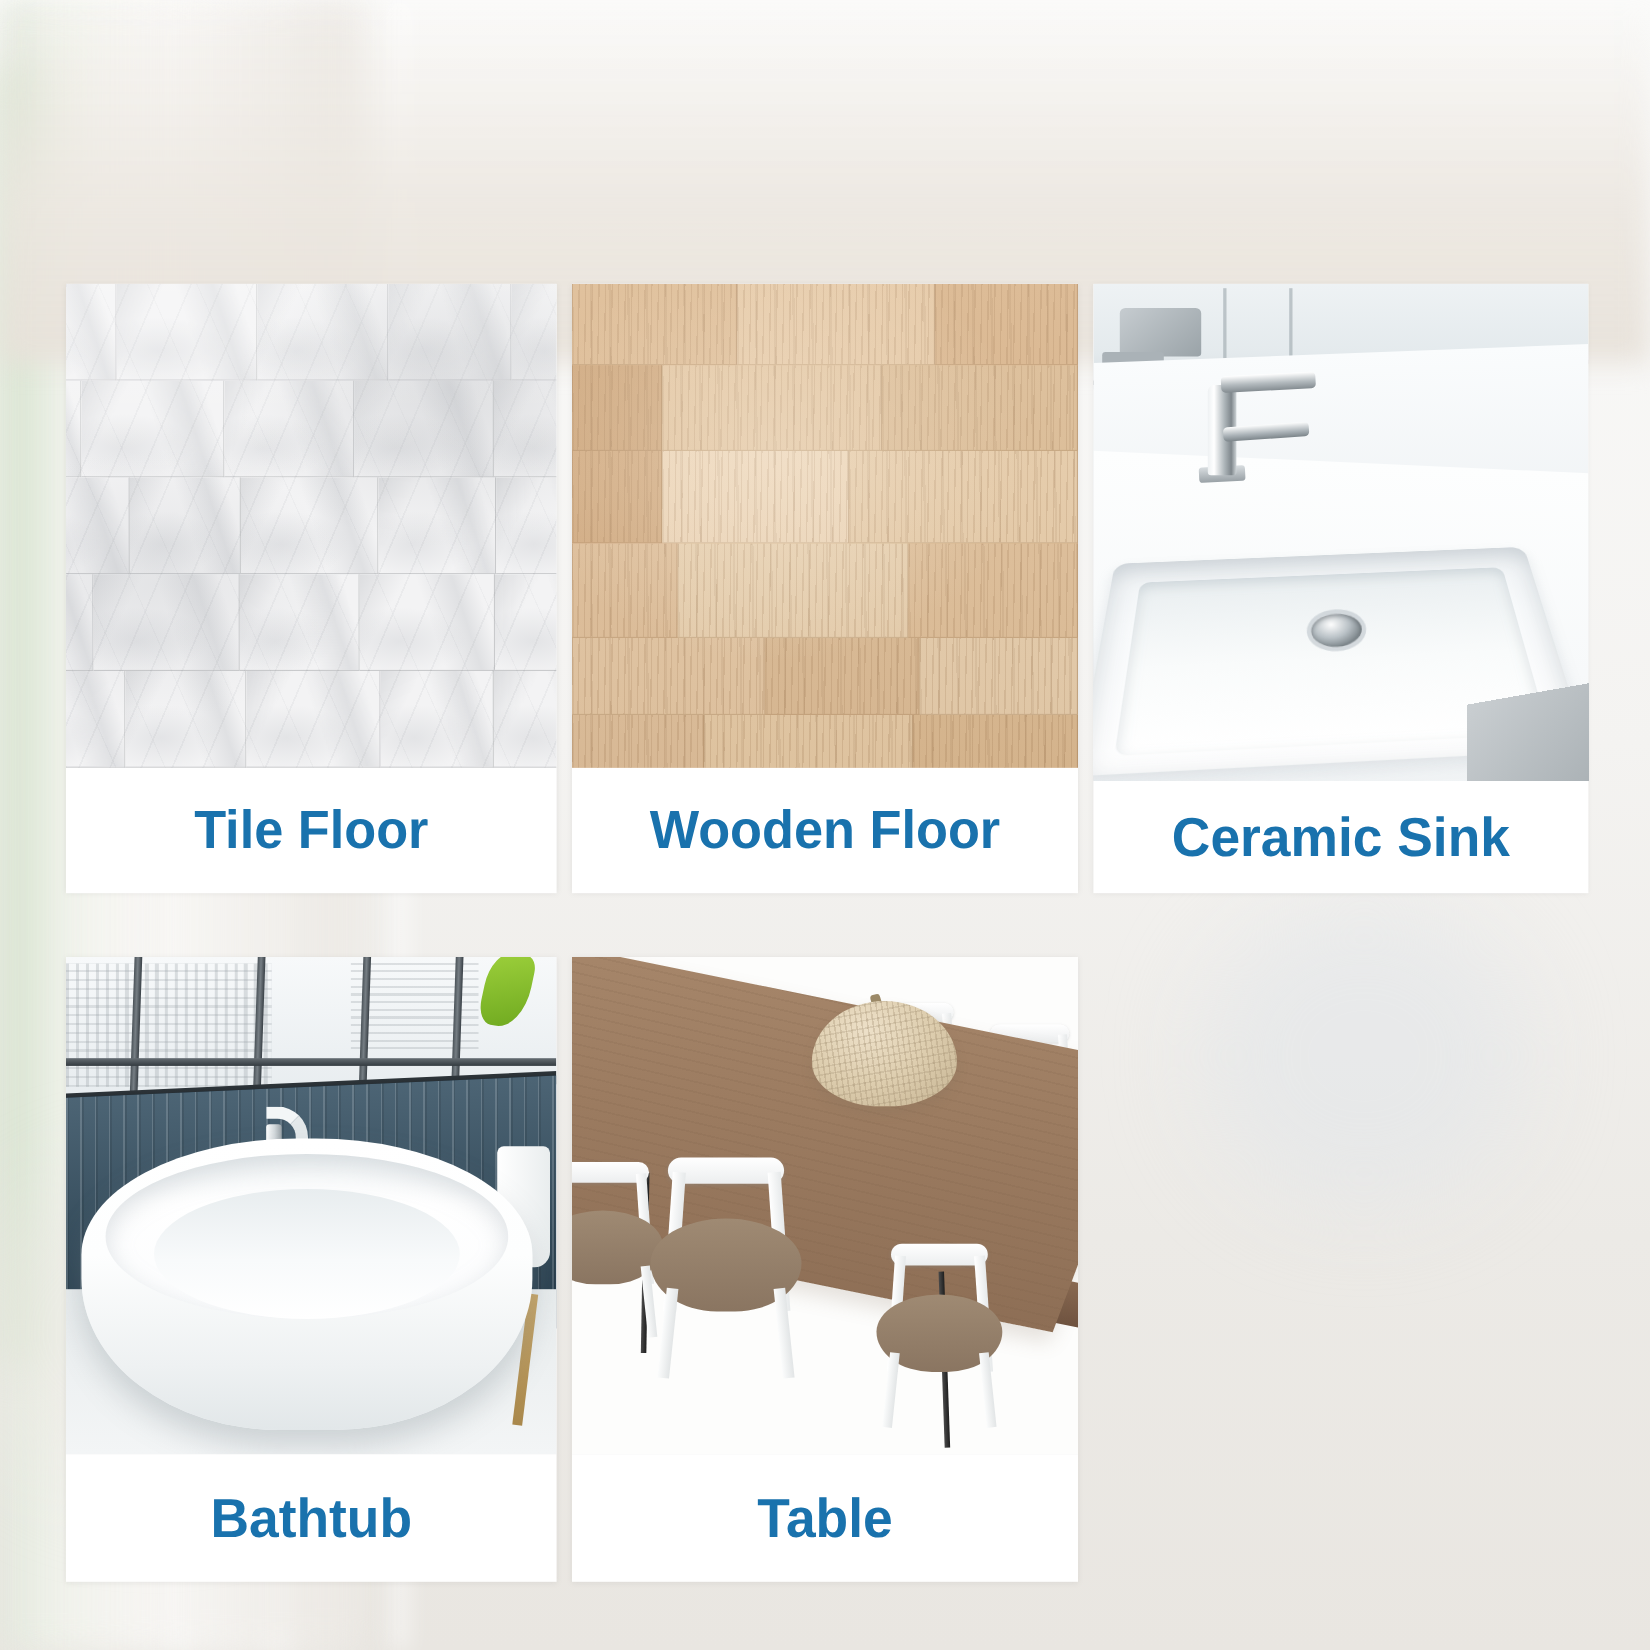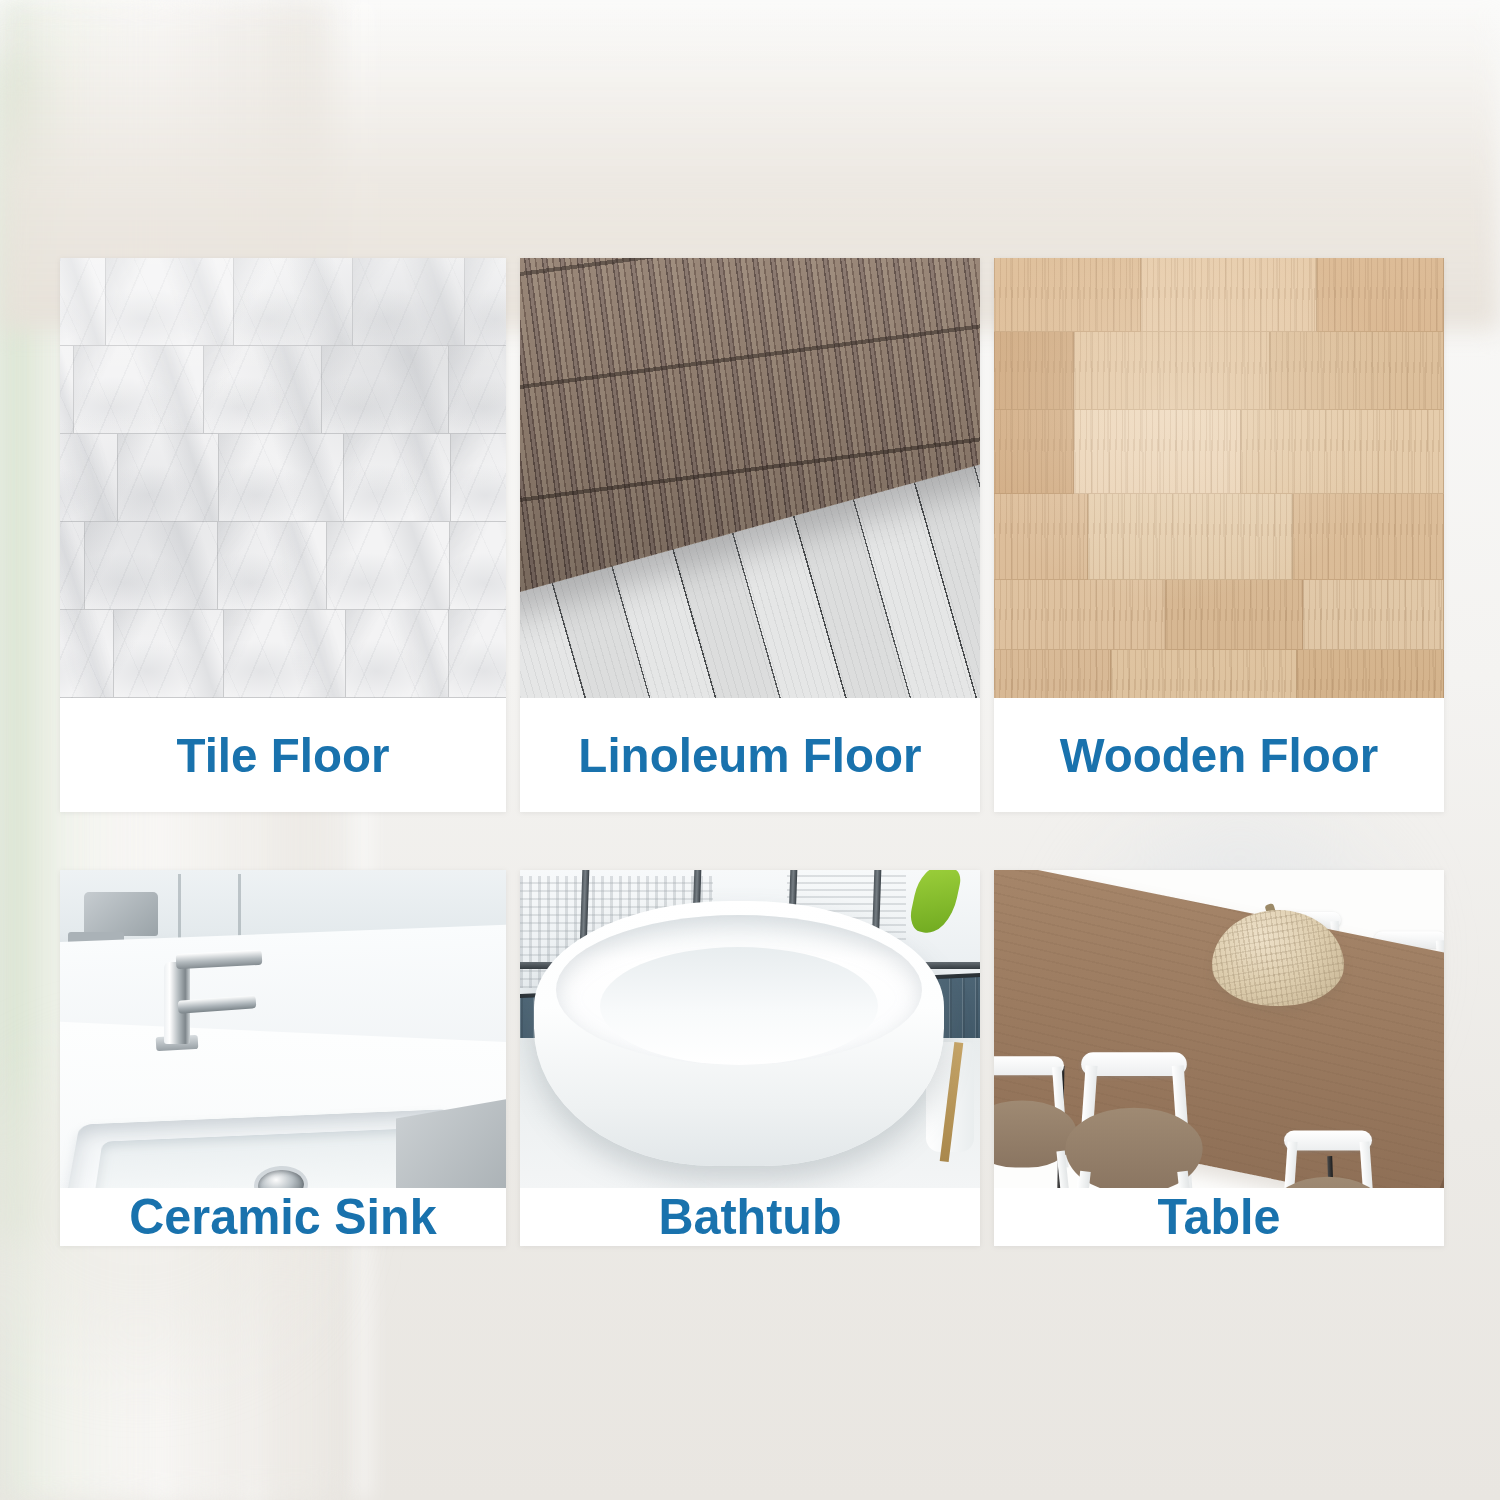"Tile Floor" .grid { height: 988px -> 1180px }
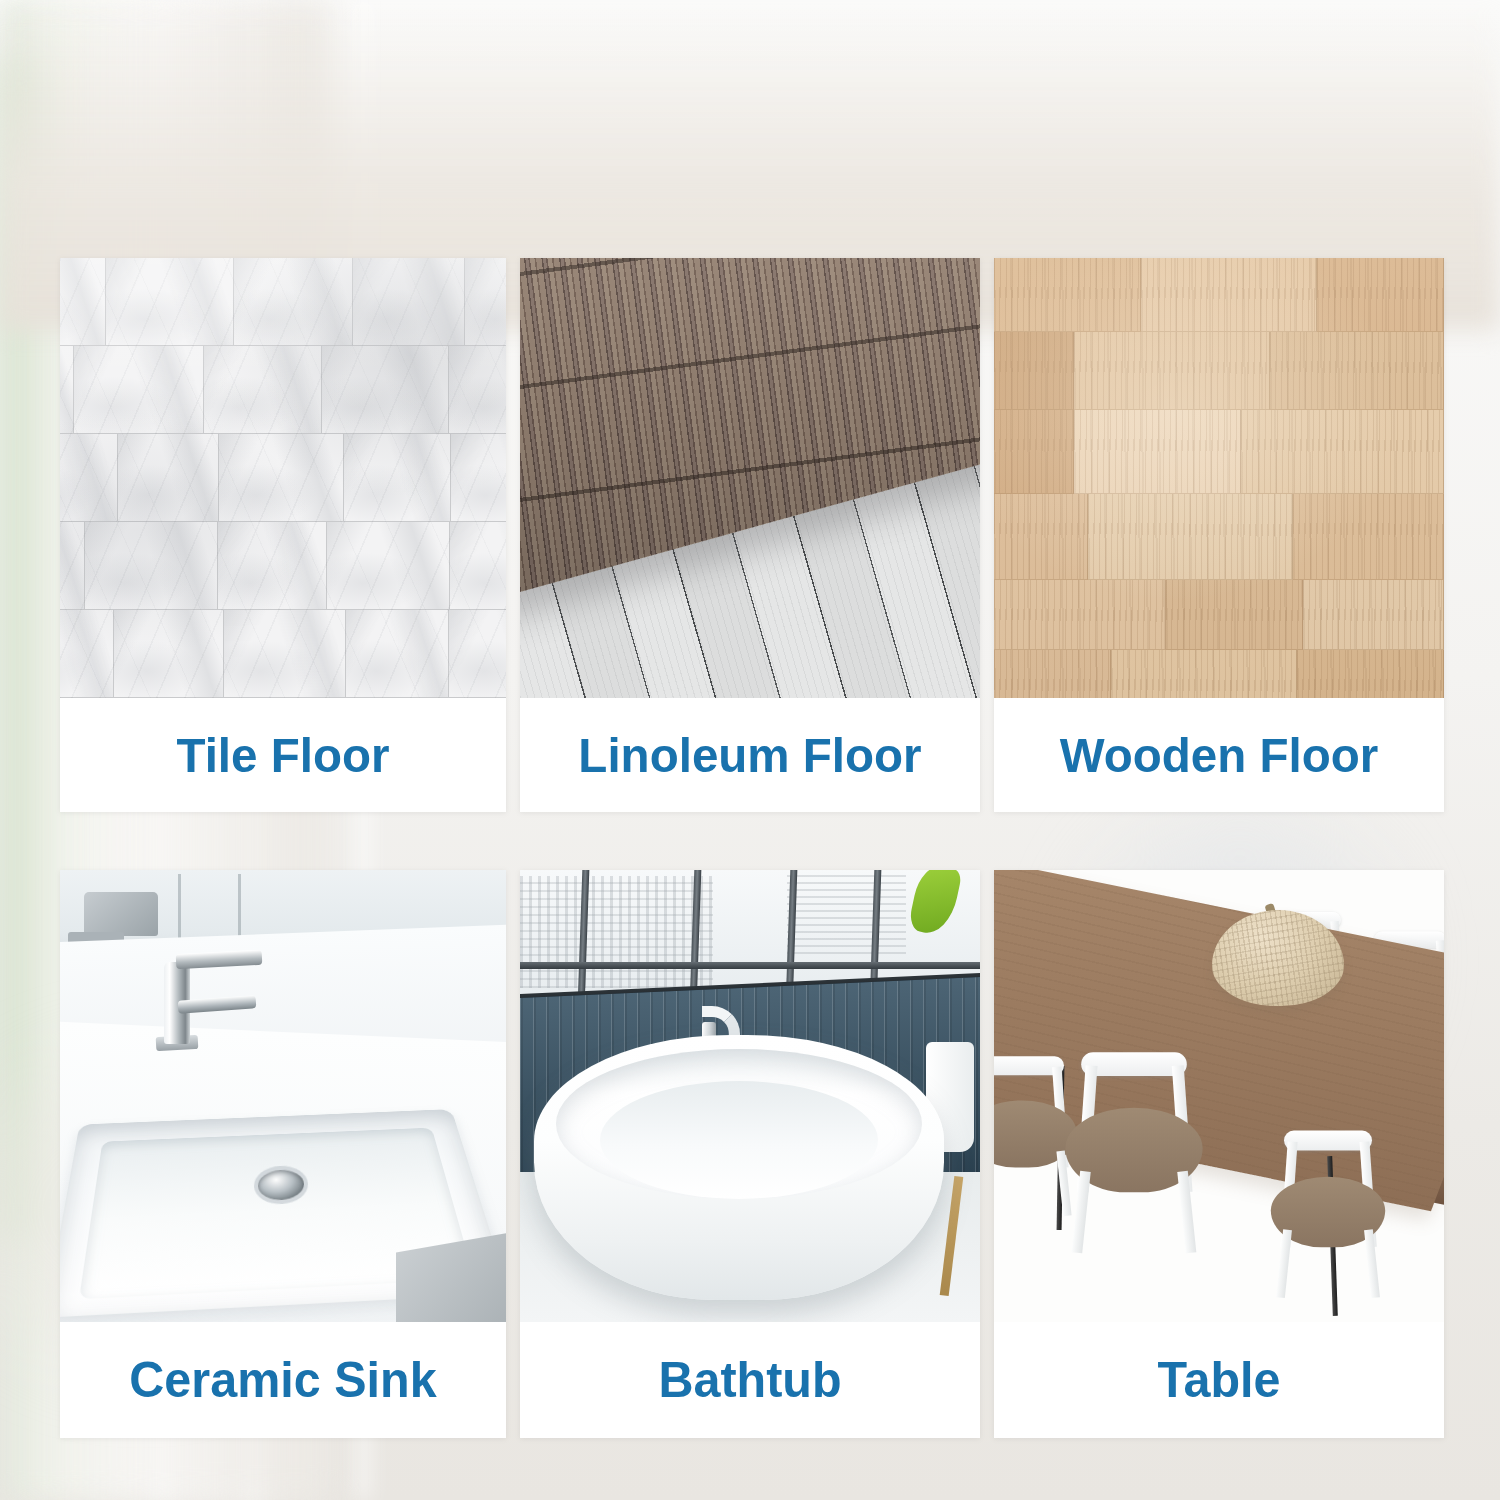"Linoleum Floor" div.card { html: <div> <div> <div> <div></div> <div></div> <div></div> <div> <div></div> <div></div> </div> <div> <div></div> </div> </div> </div> <div>Linoleum Floor</div> </div> -> none }
